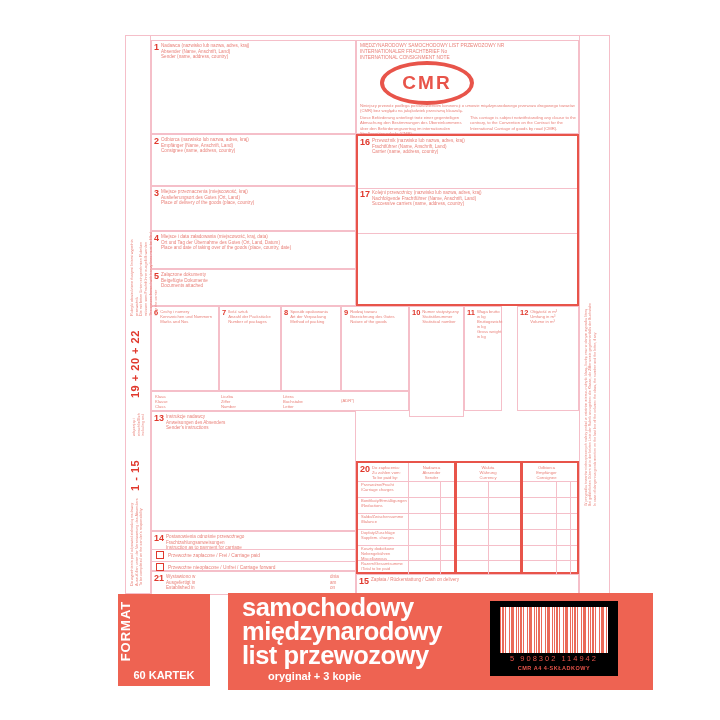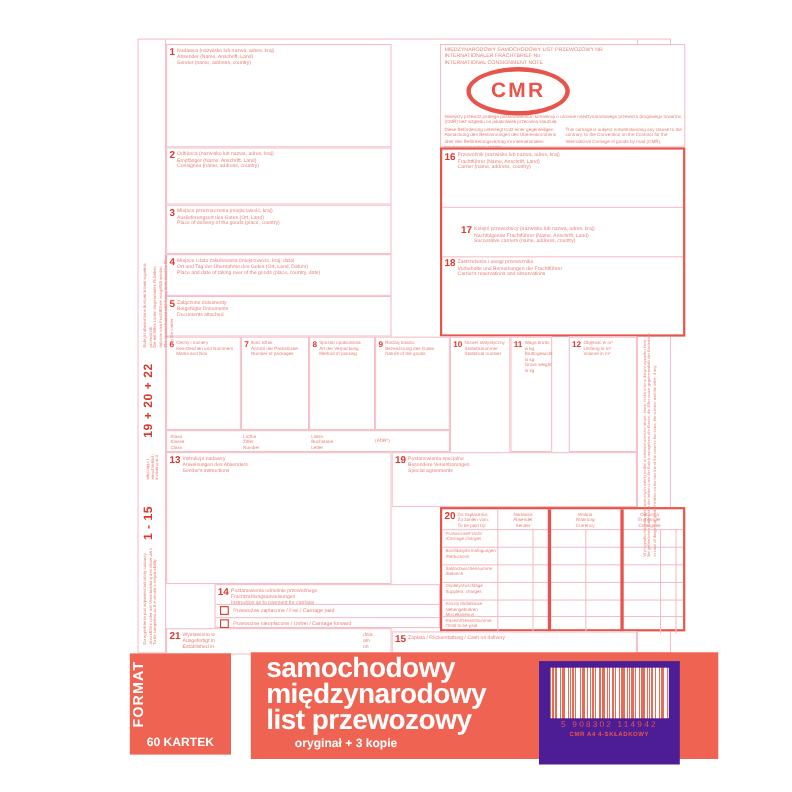"CMR" .cell.noflex { margin-left: 44px -> none }
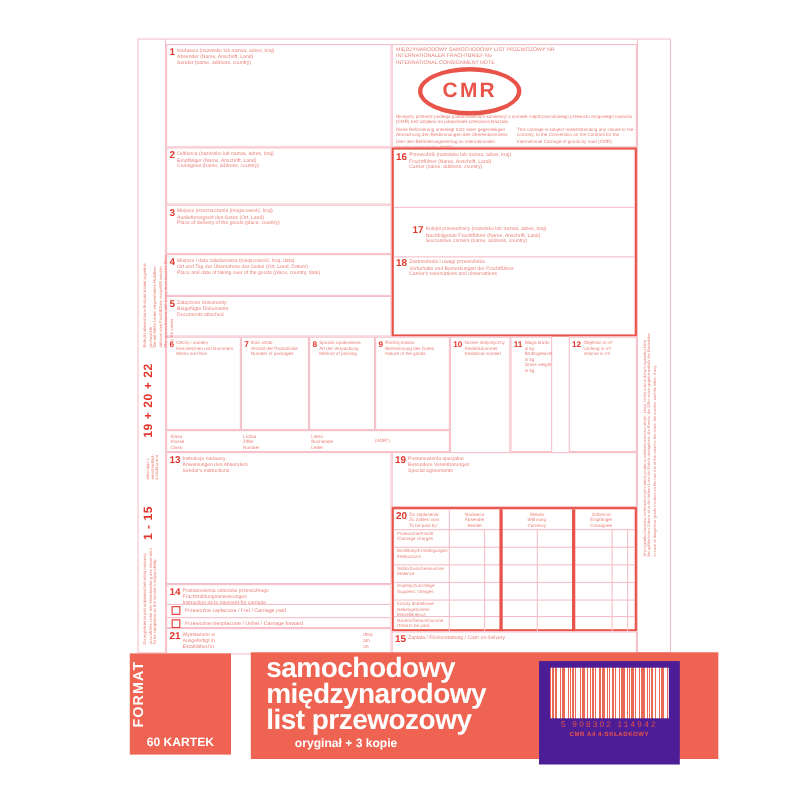"17" div { padding: 17px -> 2px }
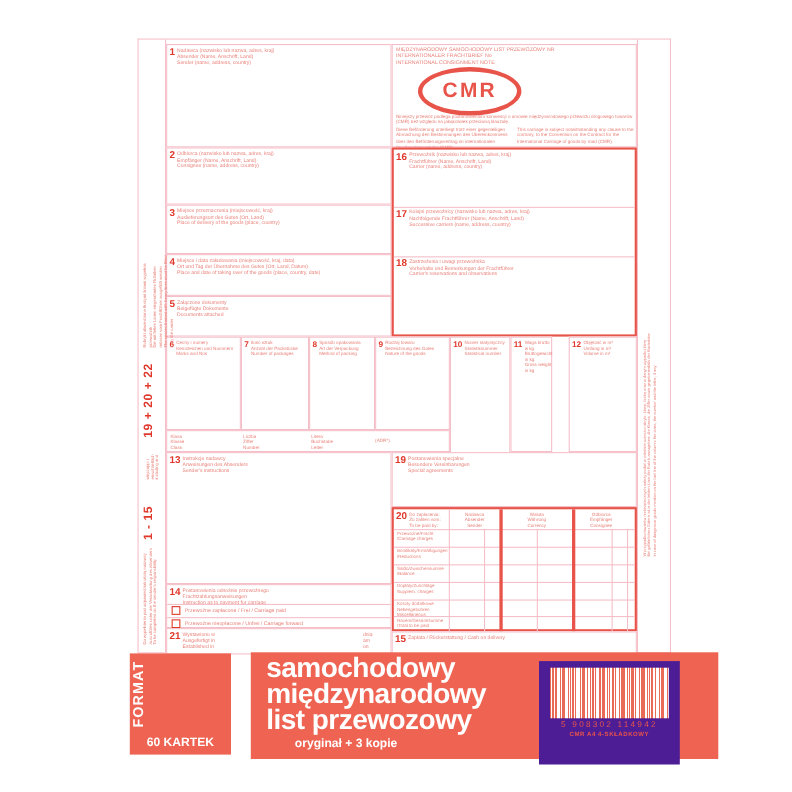"18" div { html: <div> <span>18</span> <div>Zastrzeżenia i uwagi przewoźnika Vorbehalte und Bemerkungen der Frachtführer Carrier's reservations and observations</div> </div> -> none }
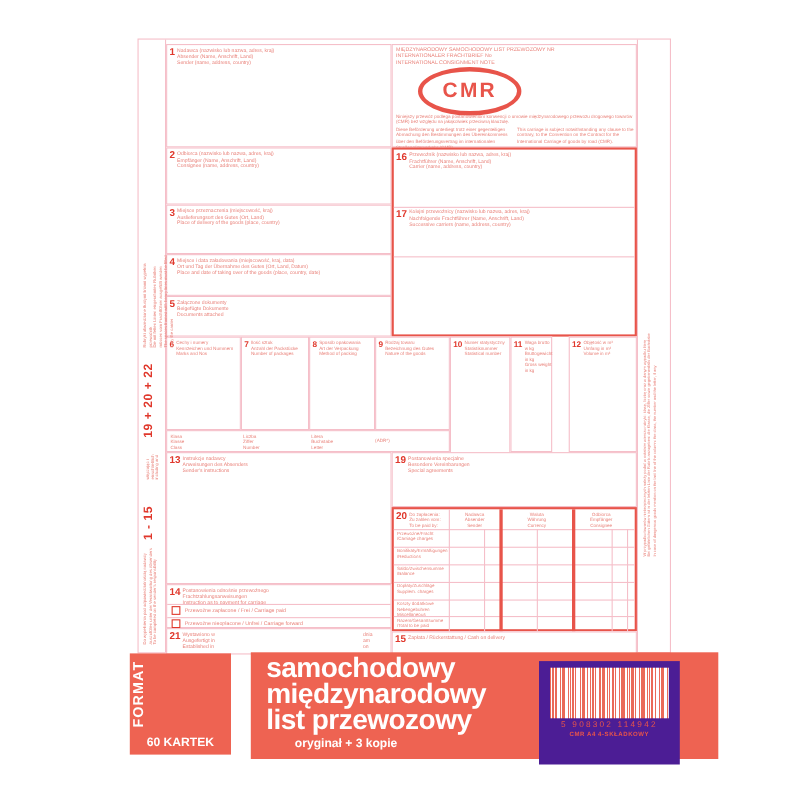"19" div.cell { html: <div> <span>19</span> <div>Postanowienia specjalne Besondere Vereinbarungen Special agreements</div> </div> -> none }
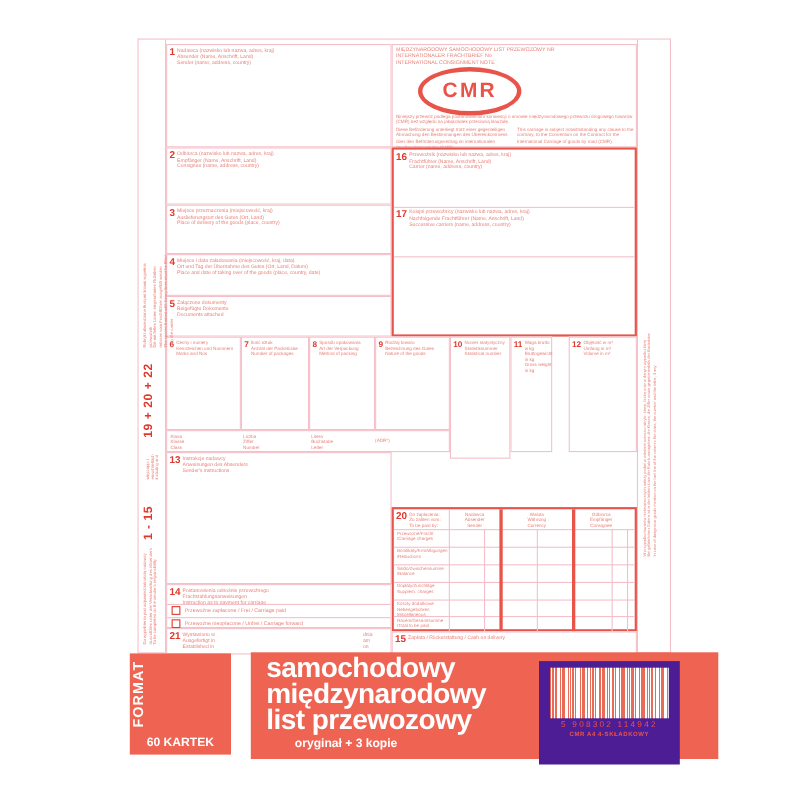"5 908302 114942" .bc-panel { background: #4c1d95 -> #000000; height: 94px -> 75px }
